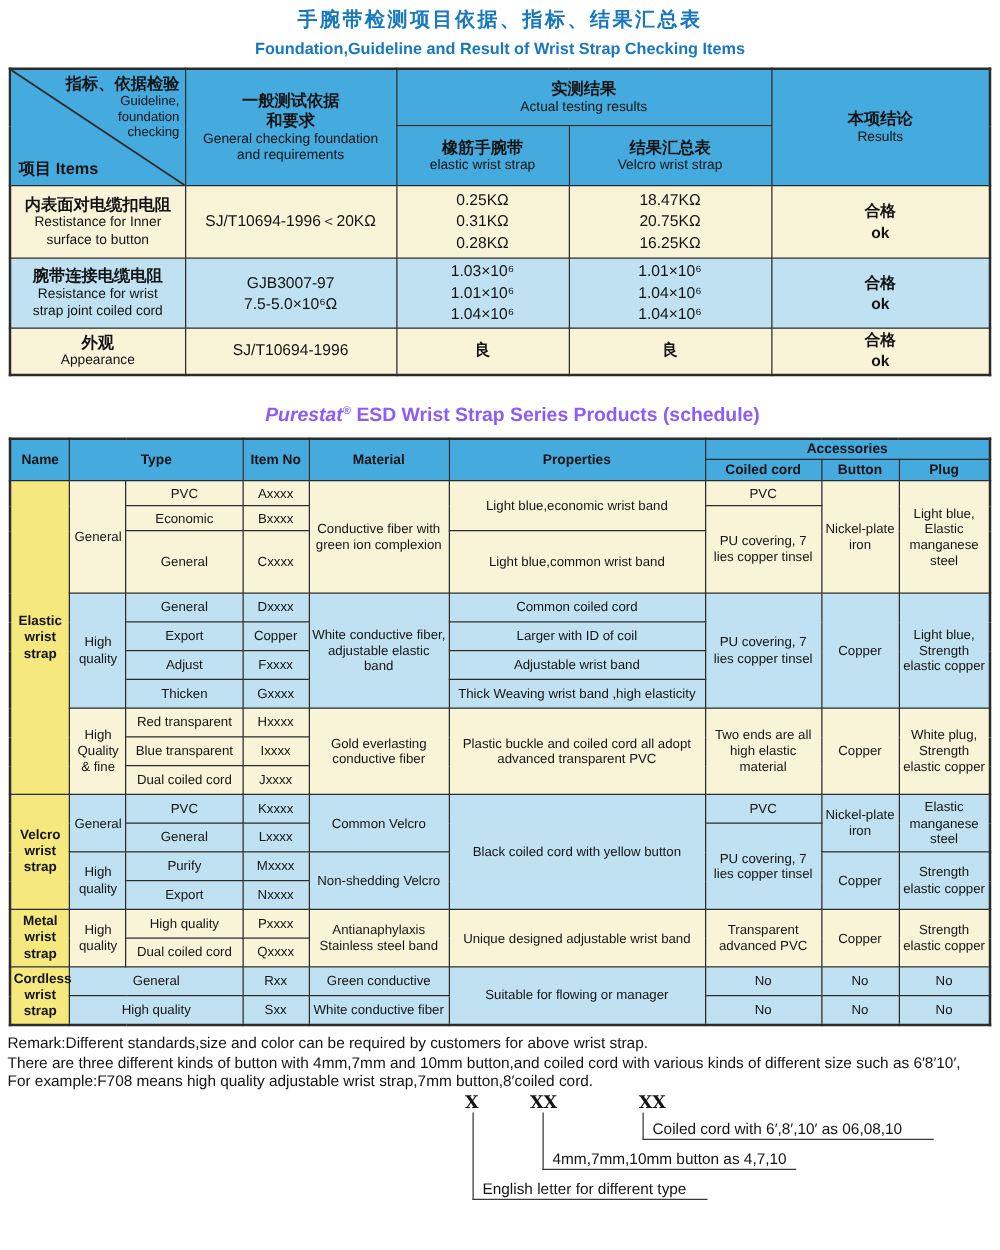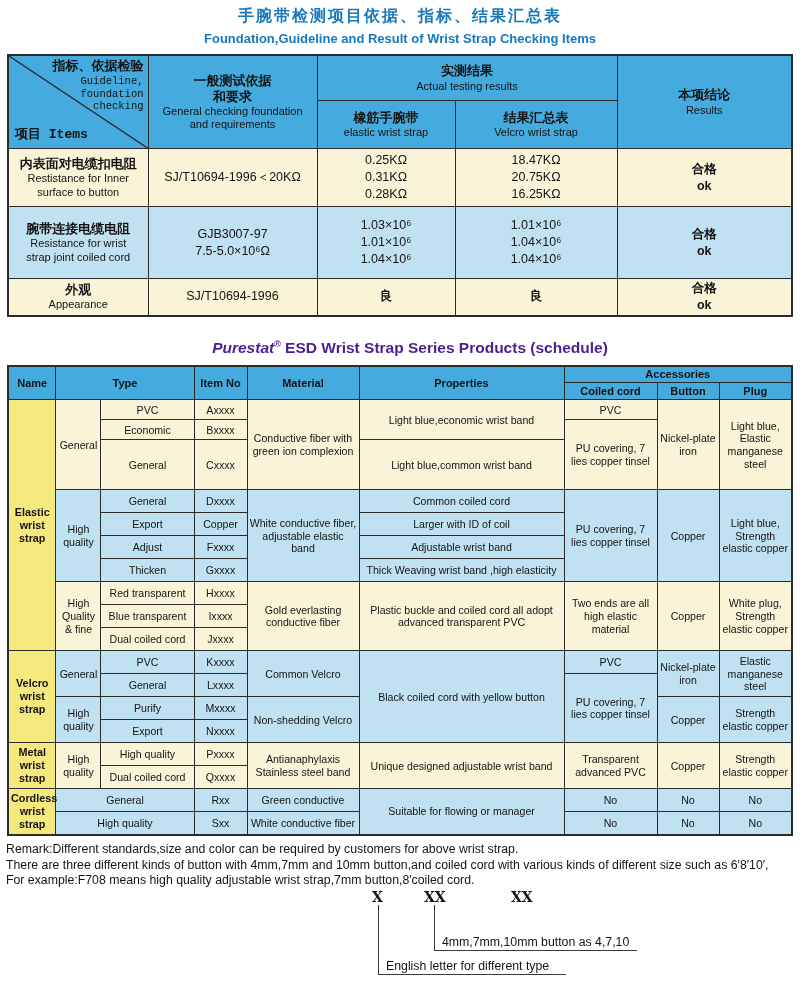"指标、依据检验" .corner { font-family: Liberation Mono, monospace -> none }
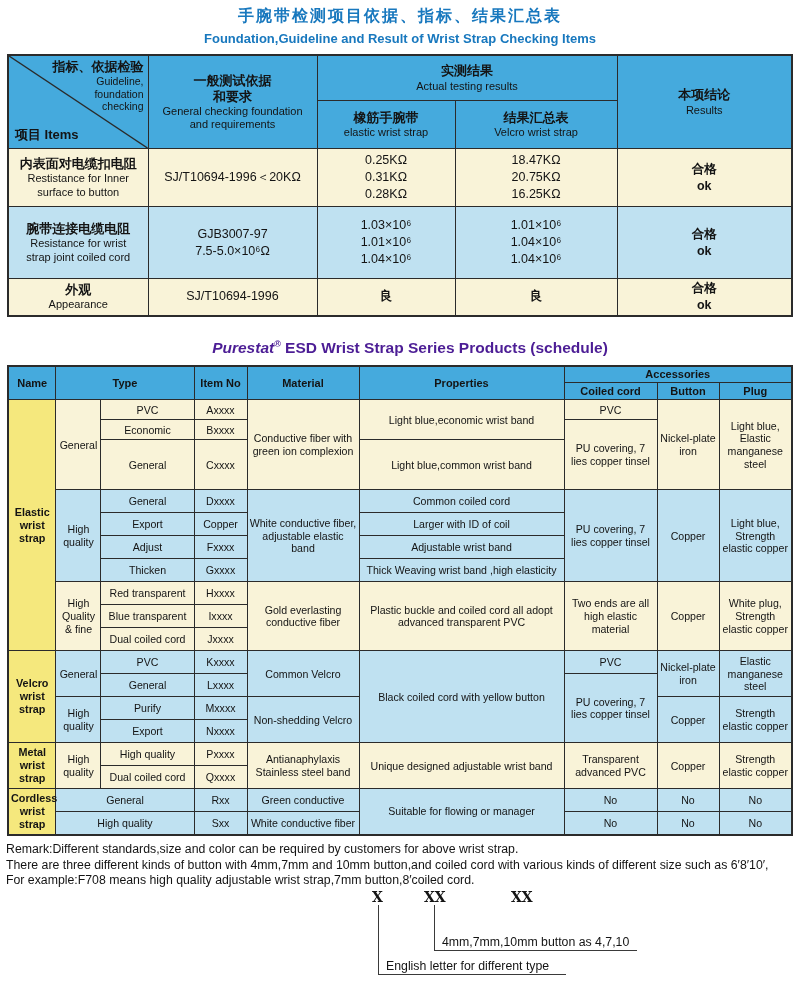"腕带连接电缆电阻" tr.blue { height: 72px -> 56px }
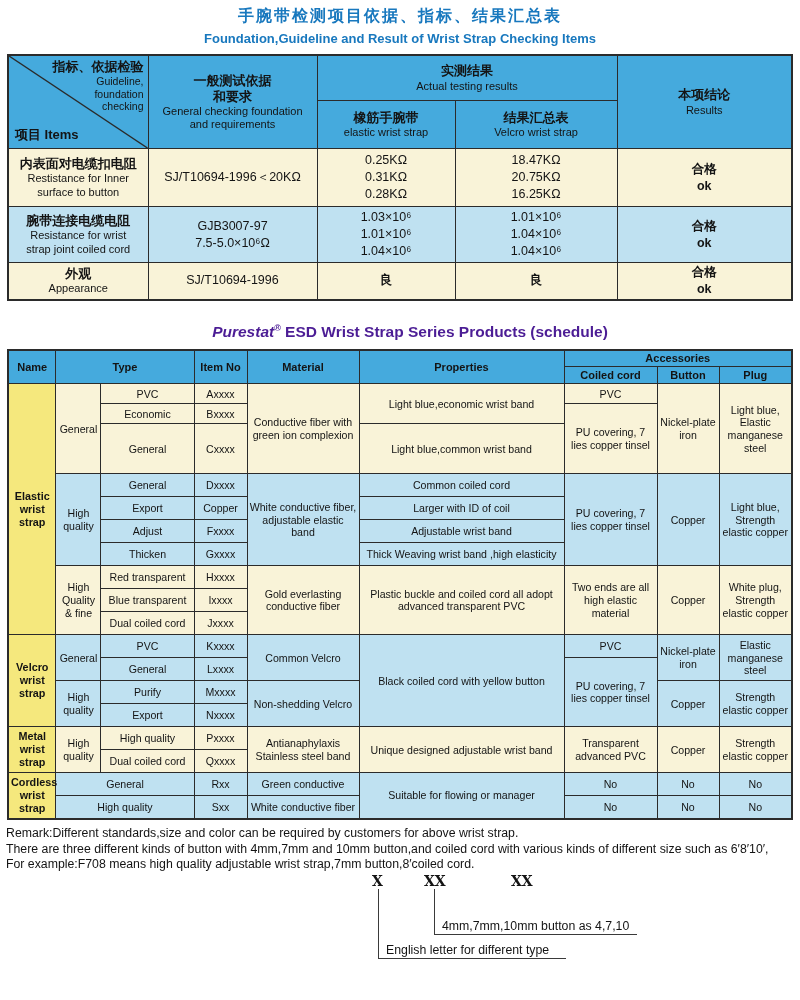"Purestat® ESD Wrist Strap Series" .t2-title { color: #4c1d95 -> #8b5cf6 }
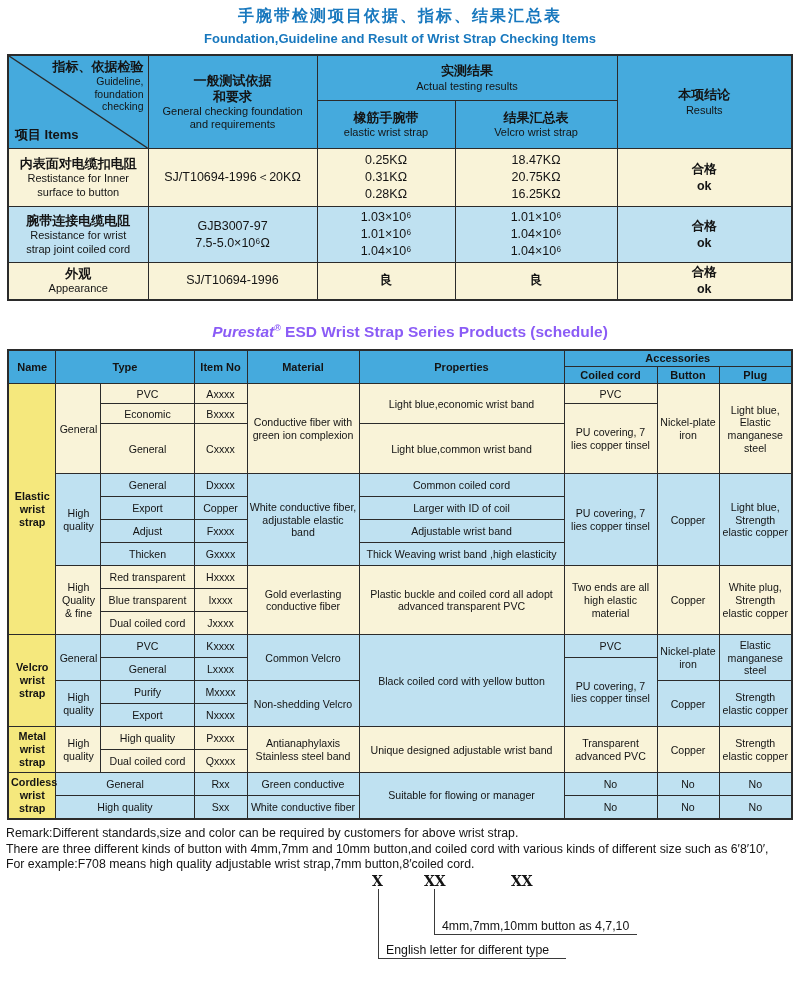"Coiled cord with 6′,8′,10′ as" div.dlabel { html: none -> <div>Coiled cord with 6′,8′,10′ as 06,08,10</div> }
